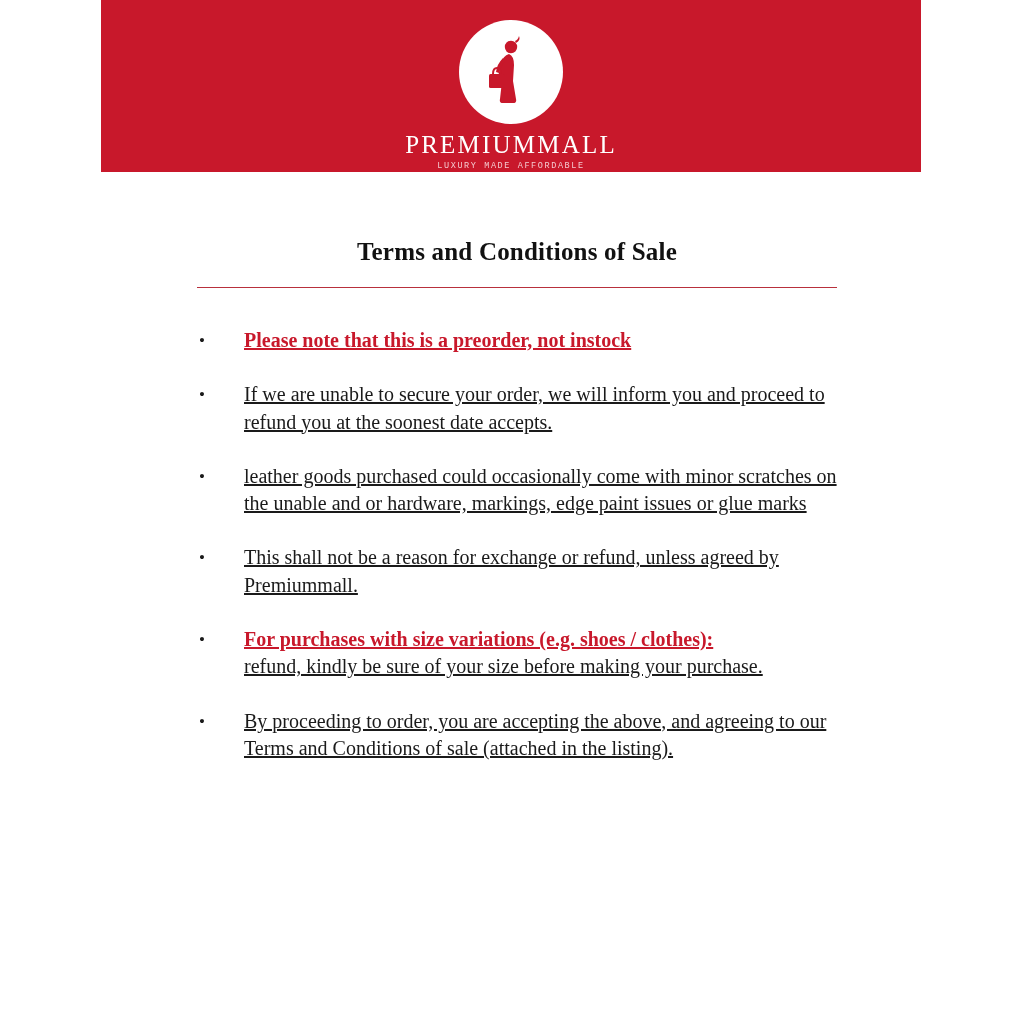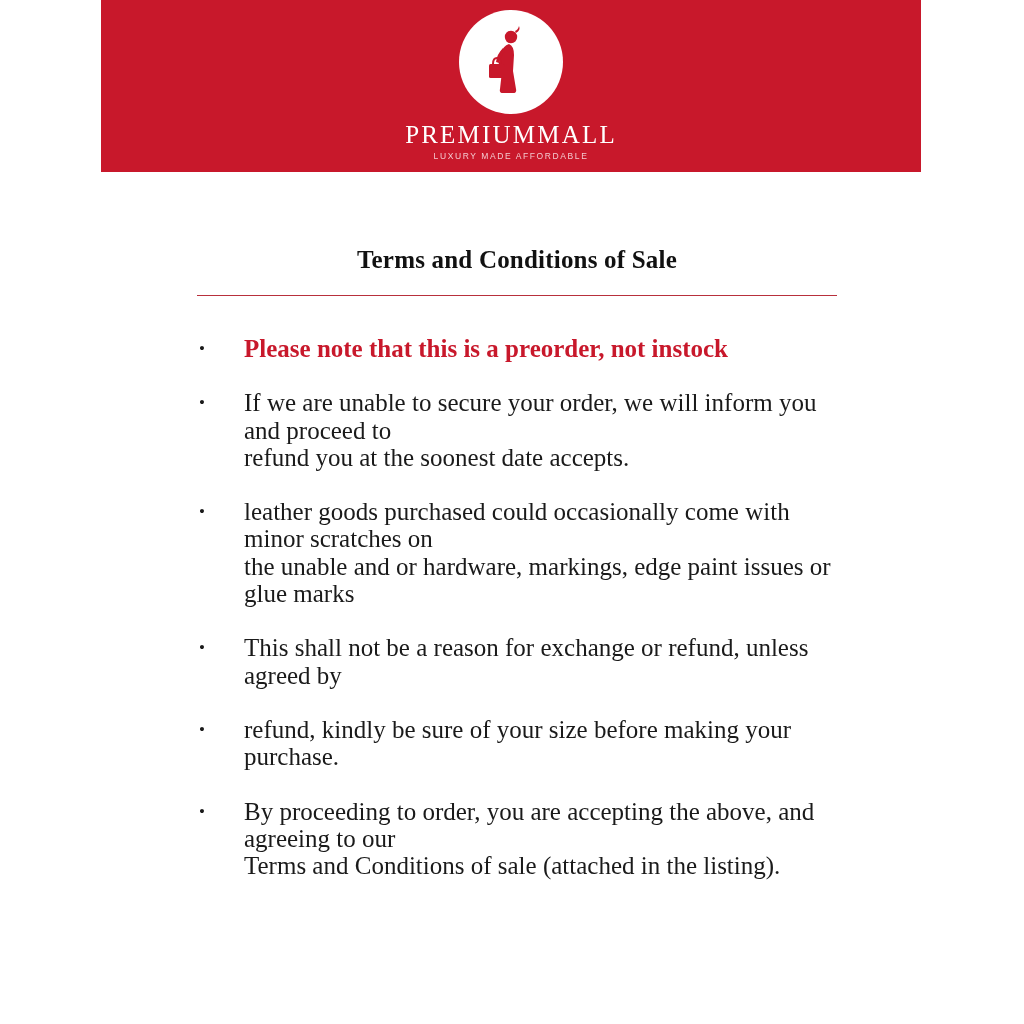"PREMIUMMALL" .logo-wrap { top: 10px -> 20px }
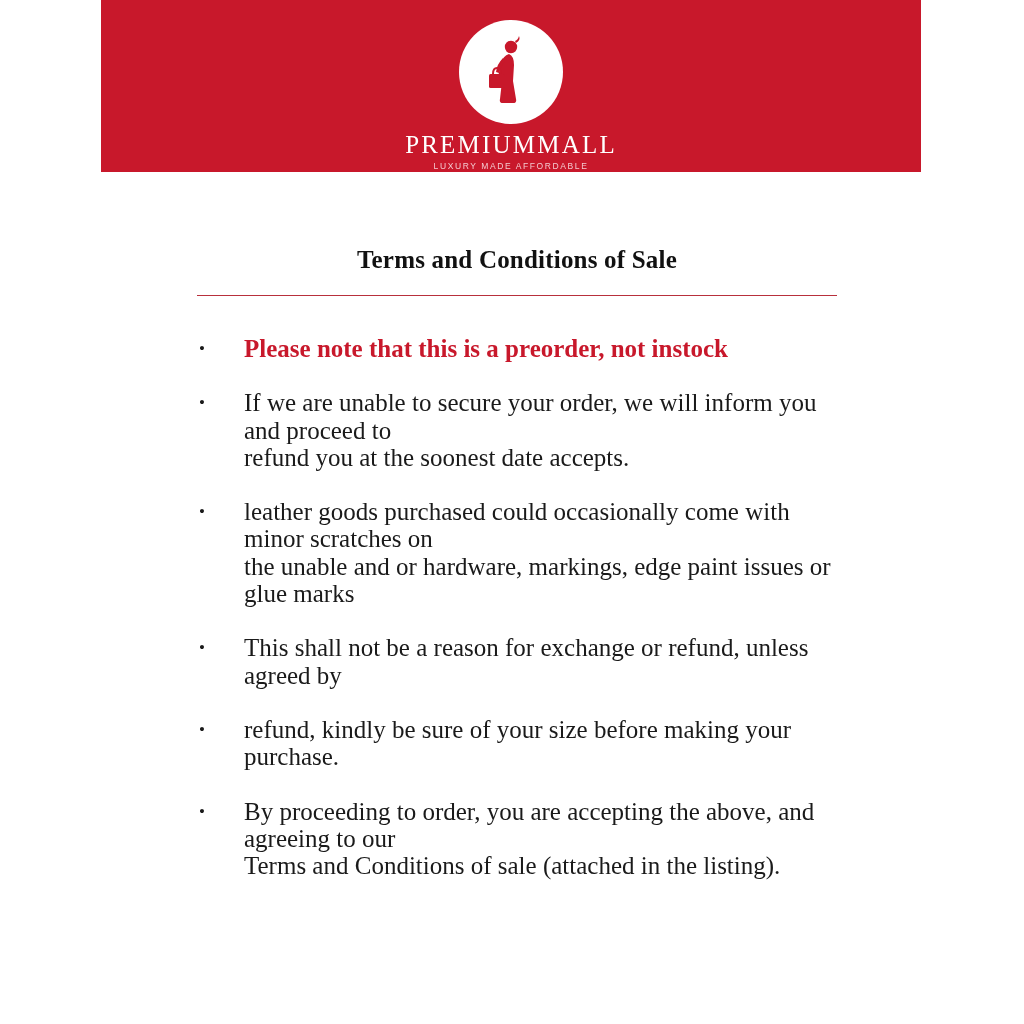"LUXURY MADE AFFORDABLE" .brand-tagline { font-family: Liberation Sans, sans-serif -> Liberation Mono, monospace }
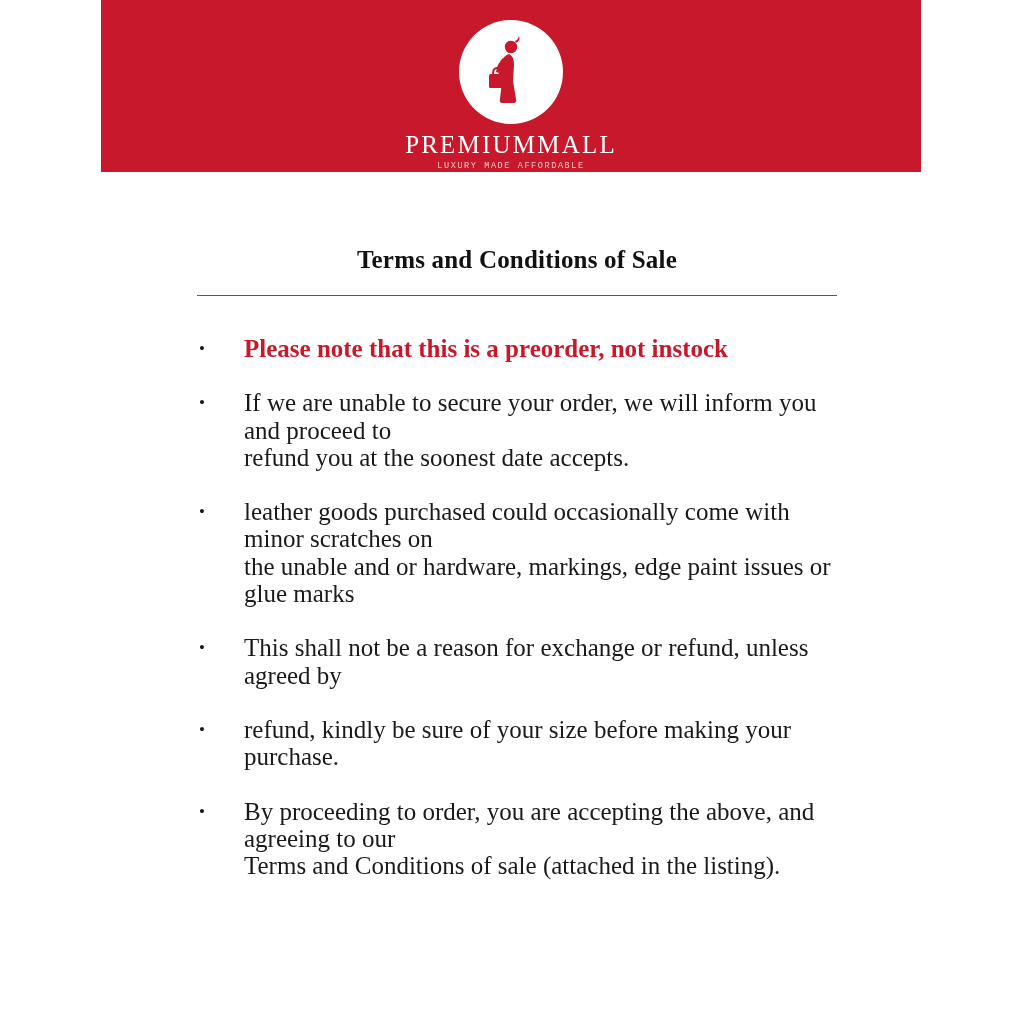"Terms and Conditions of Sale" .doc-title { margin: 12px -> 4px }
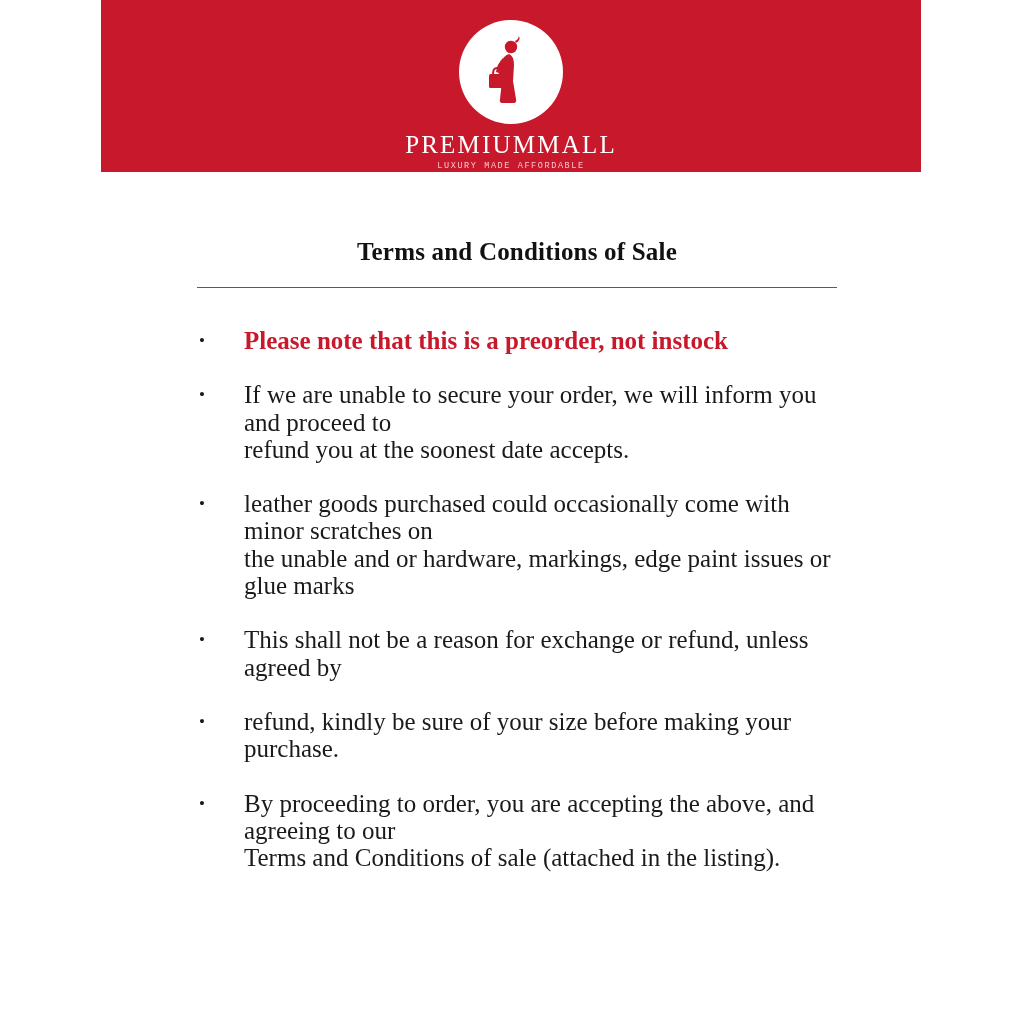"Please note that this is" .line { font-size: 25px -> 20px; text-decoration: none -> underline }
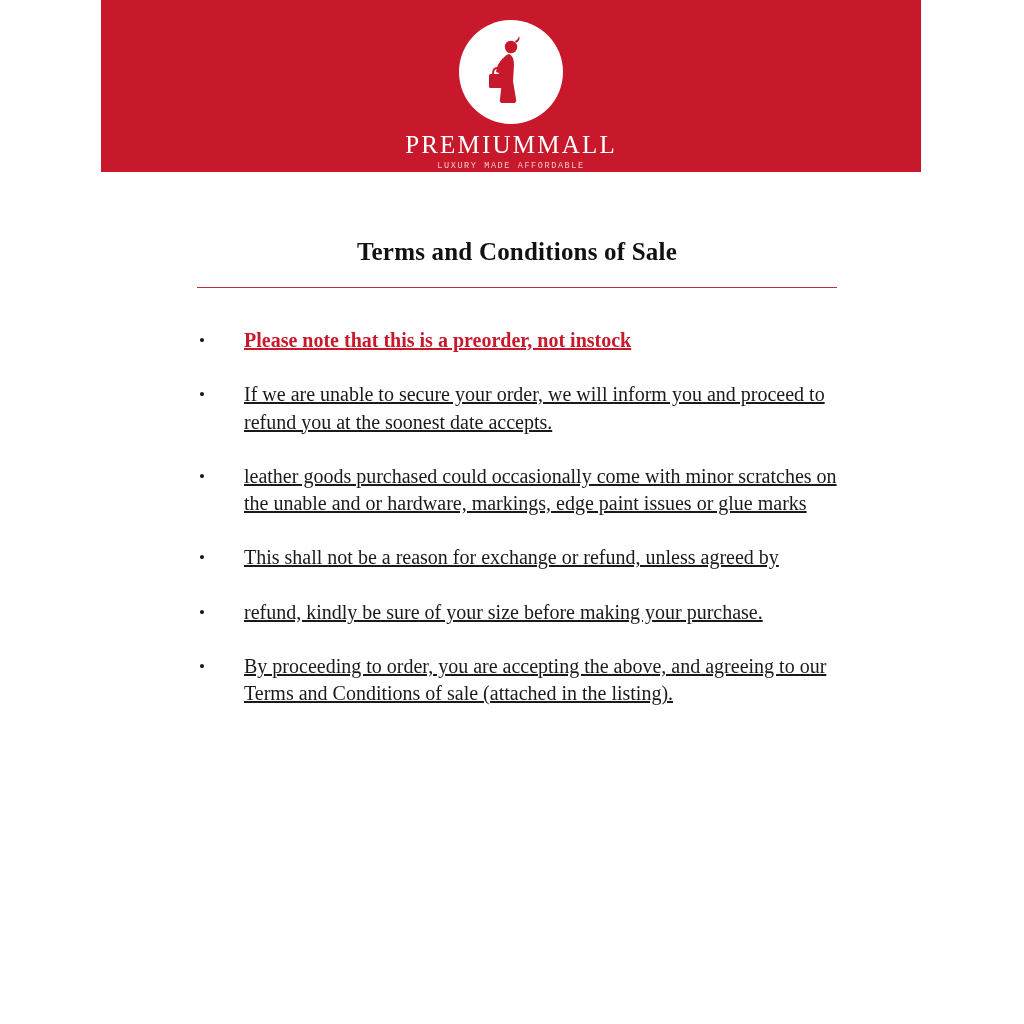"Premiummall." div.line { html: none -> <div>Premiummall.</div> }
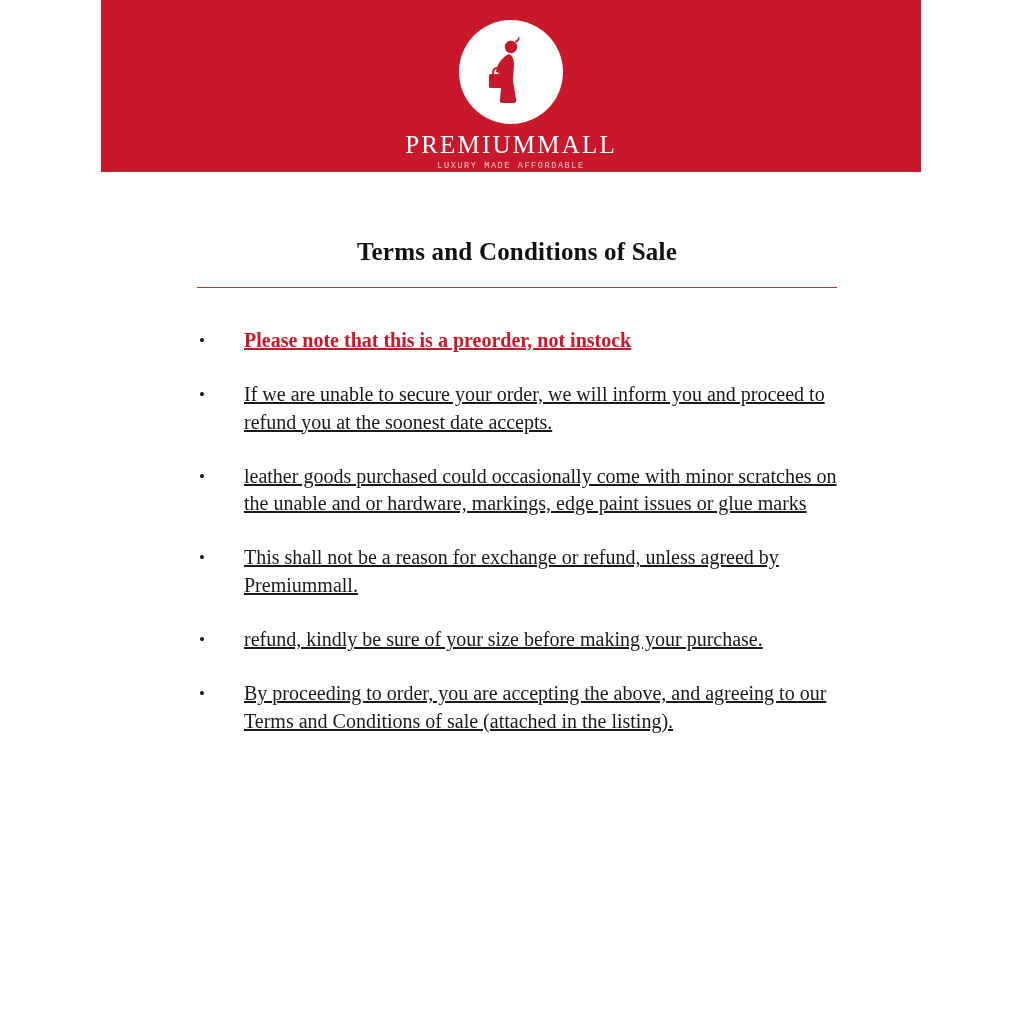"For purchases with size variations" div.line { html: none -> <div>For purchases with size variations (e.g. shoes / clothes):</div> }
